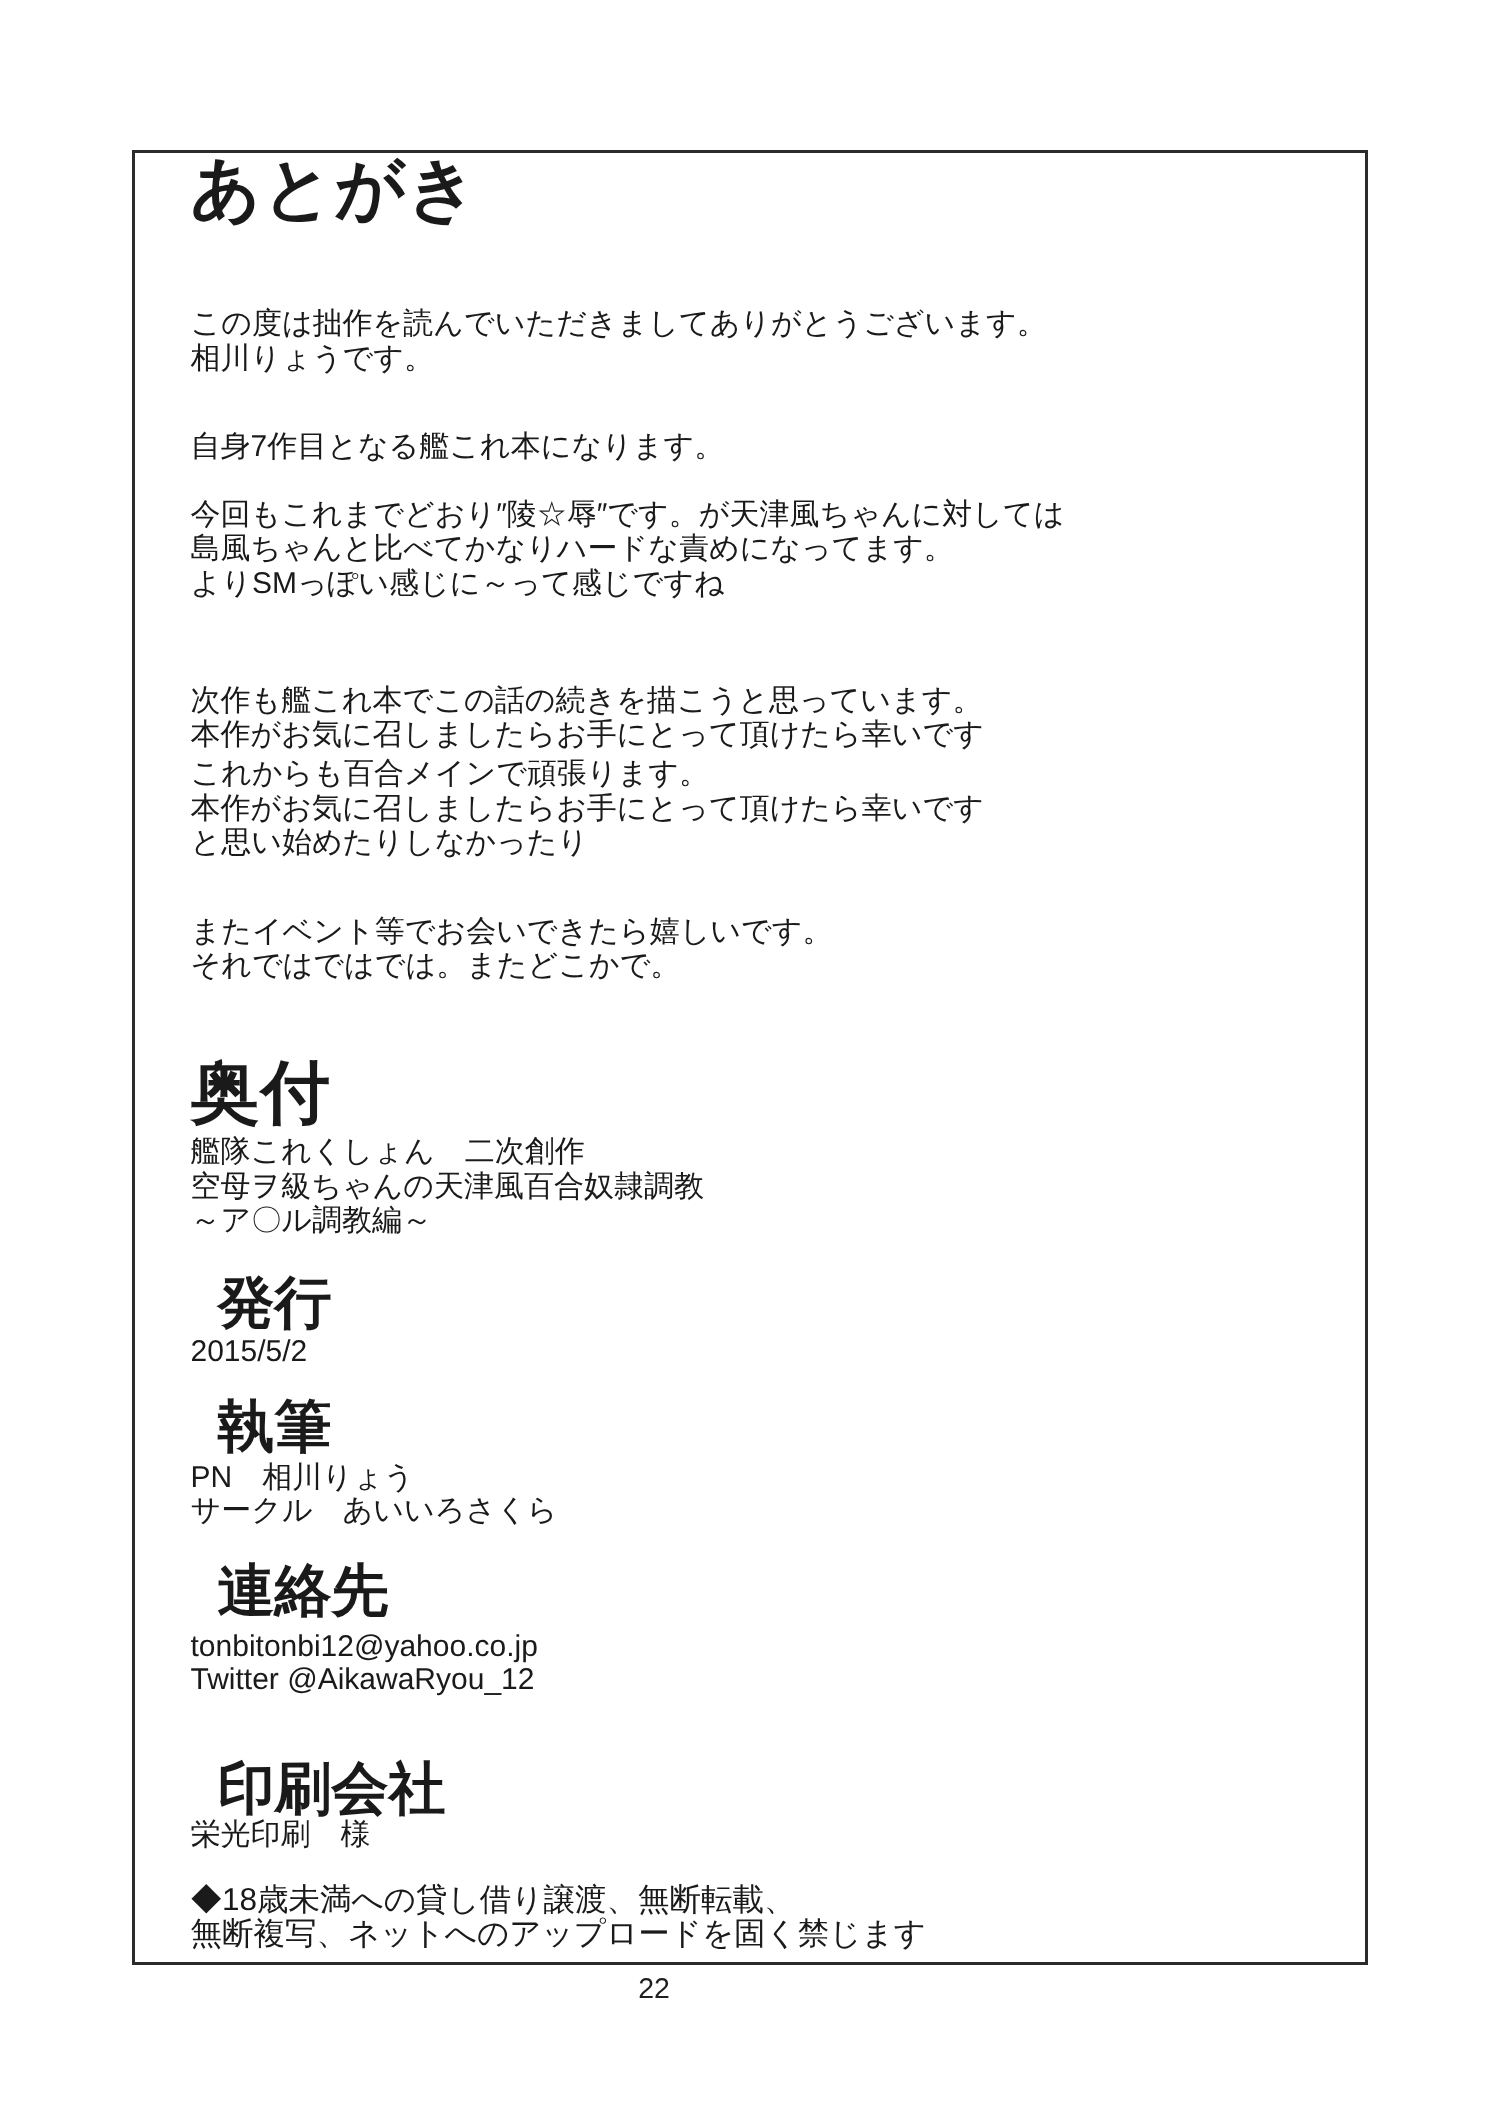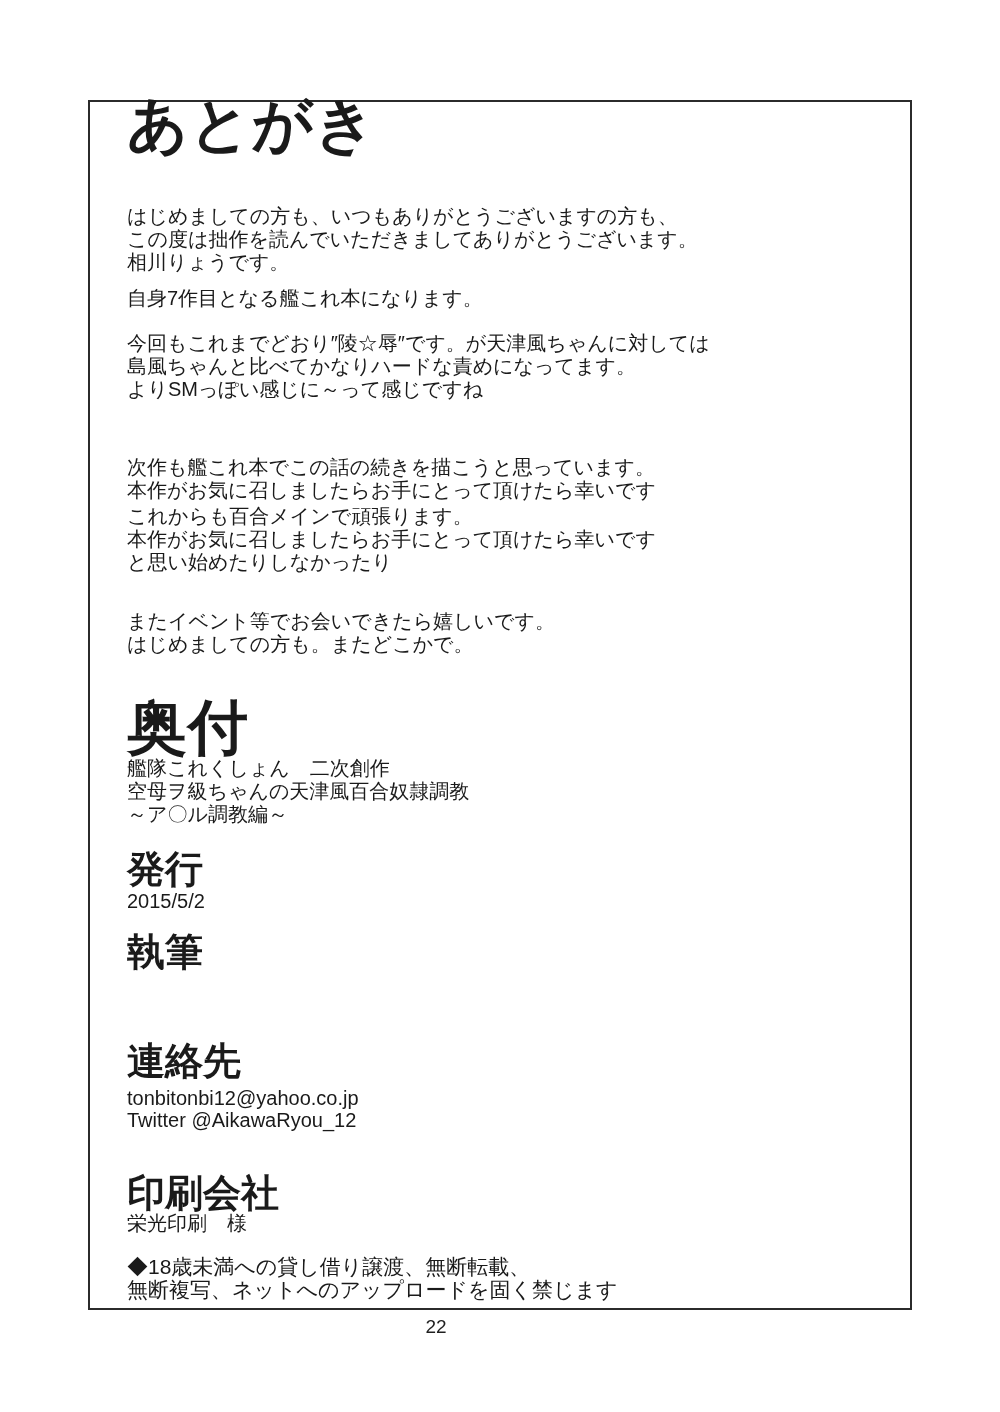"あとがき" .h1 { font-size: 60px -> 46px }
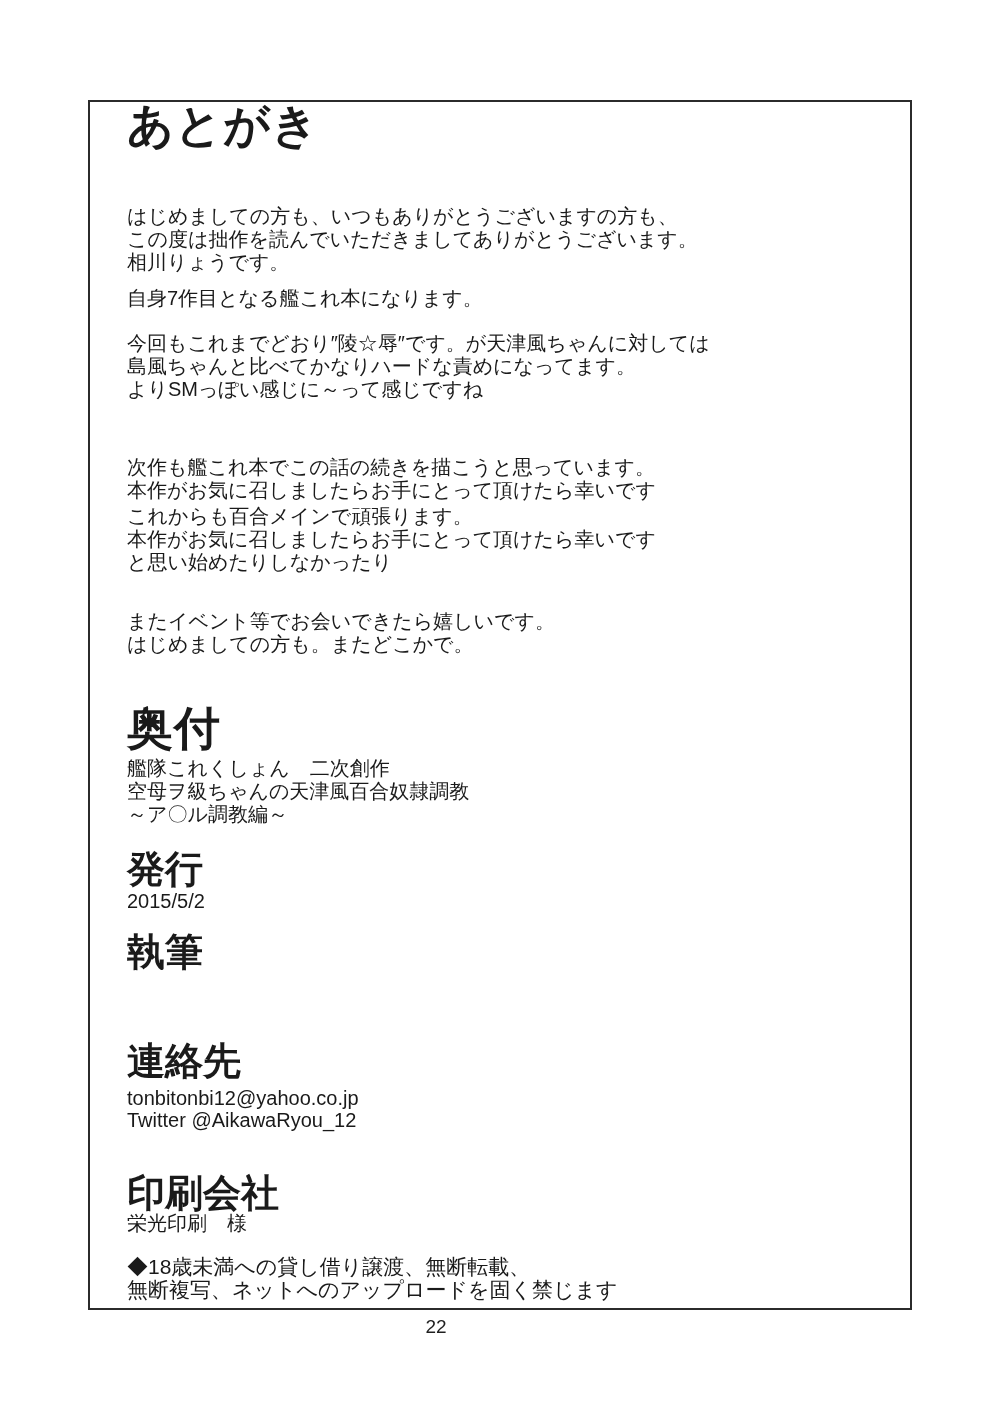"はじめましての方も、いつもありがとうございますの方も、" div.line { html: <div>はじめましての方も、いつもありがとうございますの方も、</div> -> none }
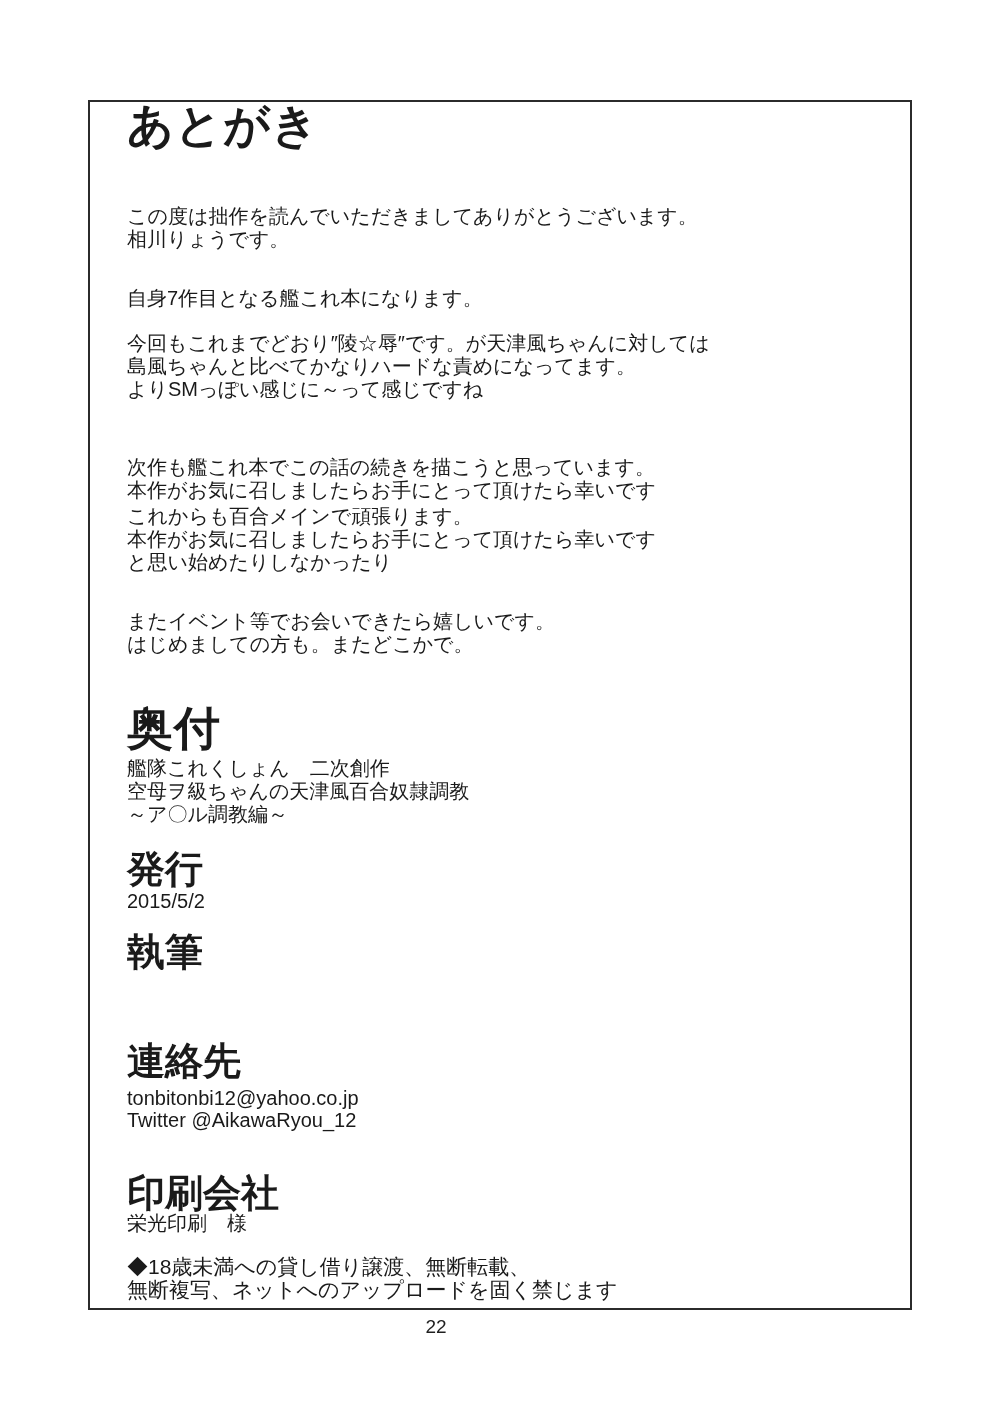"はじめましての方も。またどこかで。" div.line { text: はじめましての方も -> それではではでは }
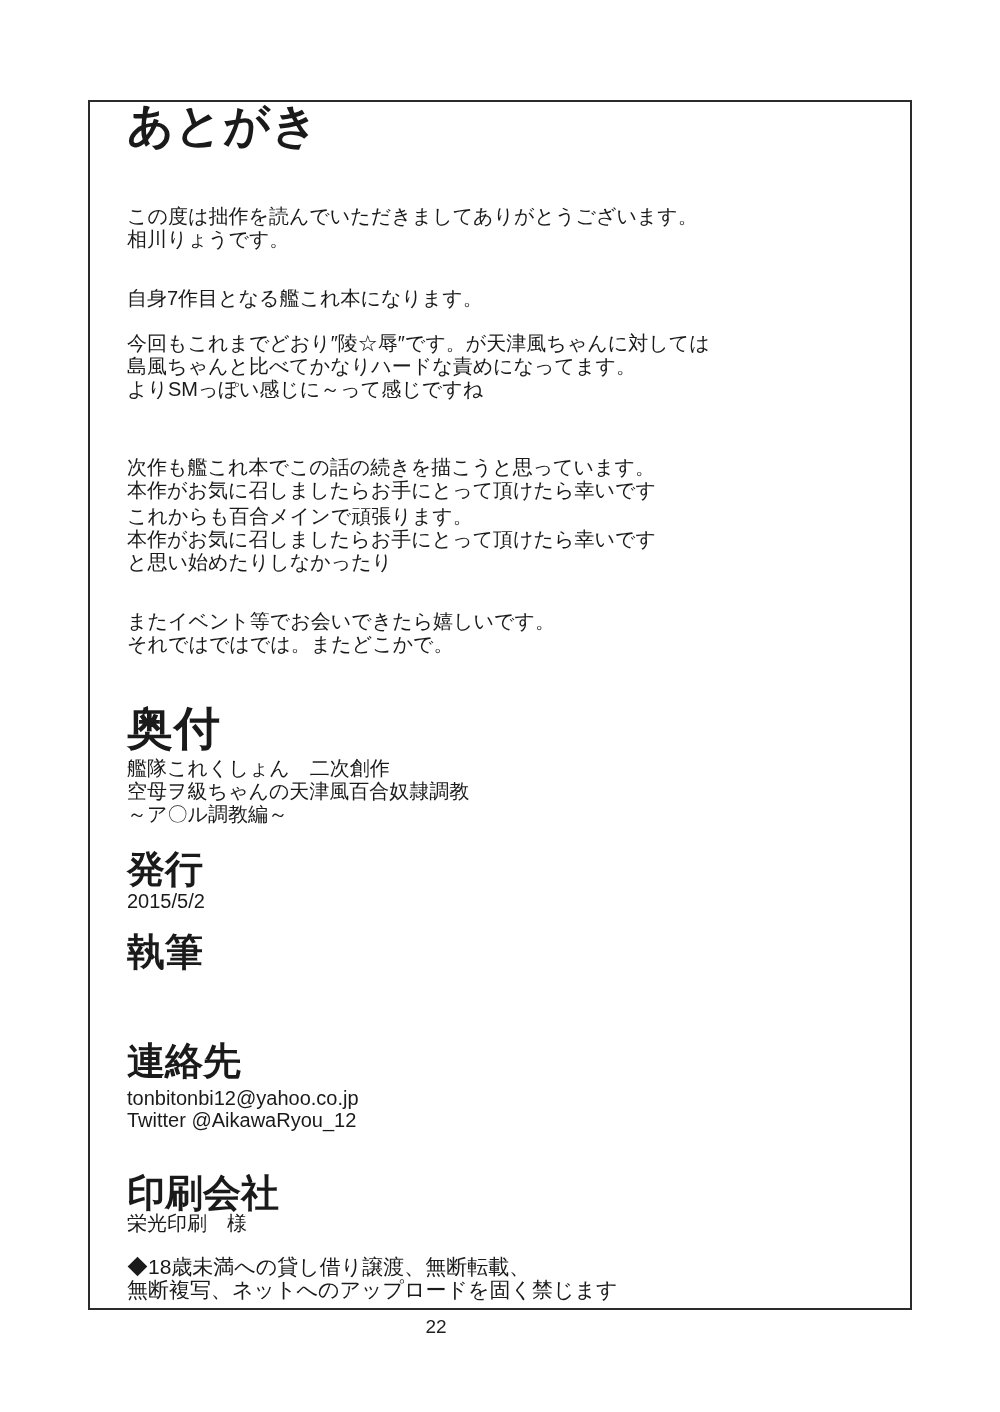"発行" .h3 { margin-left: none -> 18px }
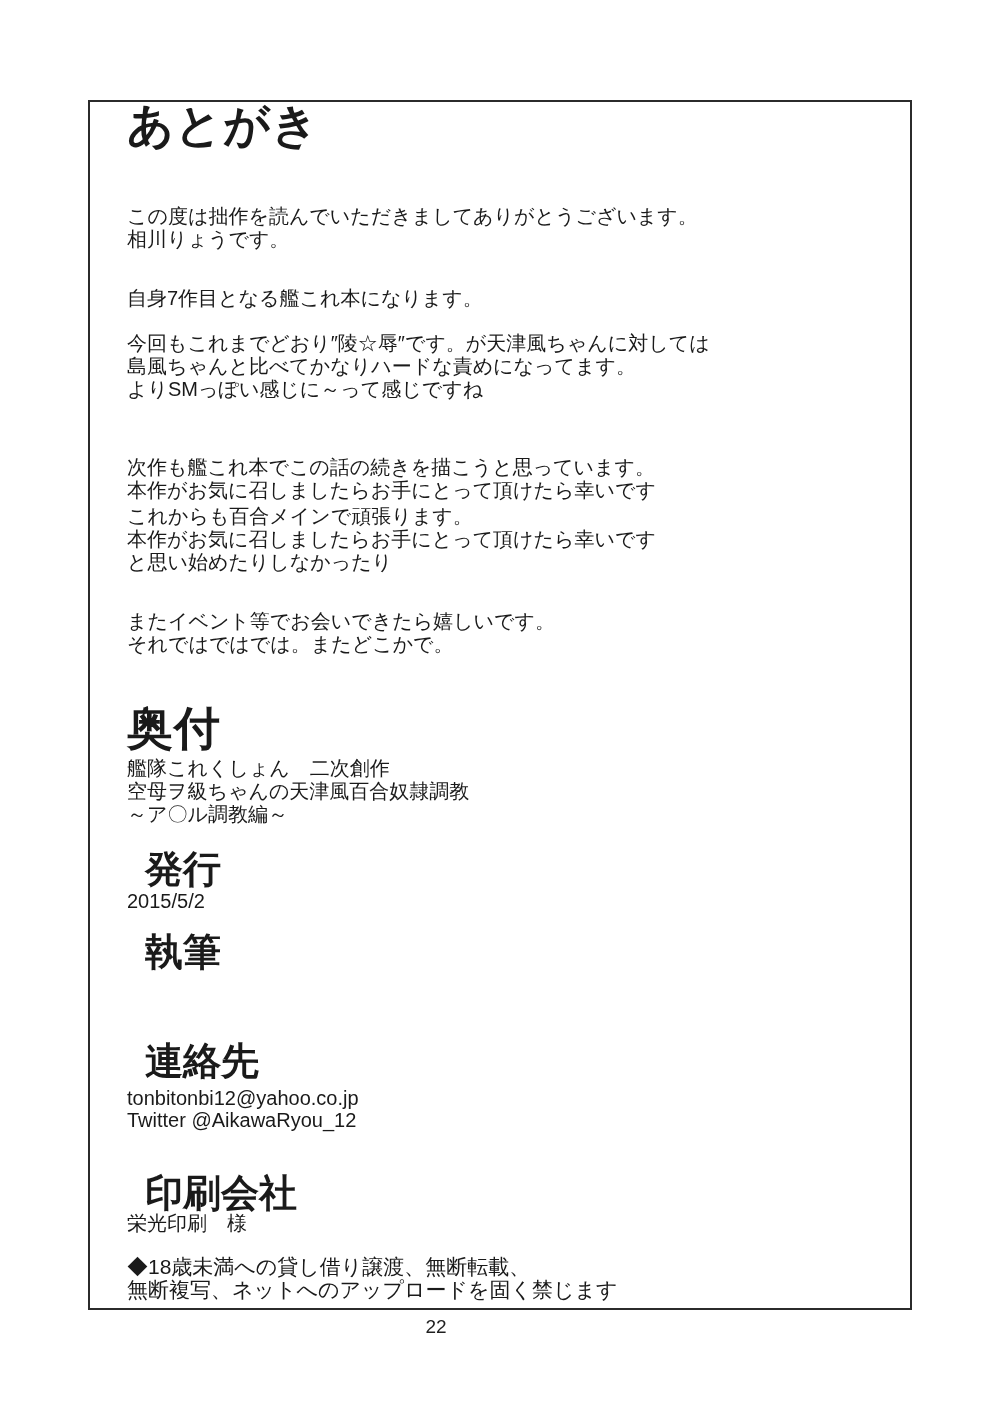"PN 相川りょう" div.abs { html: none -> <div> <div>PN 相川りょう</div> <div>サークル あいいろさくら</div> </div> }
